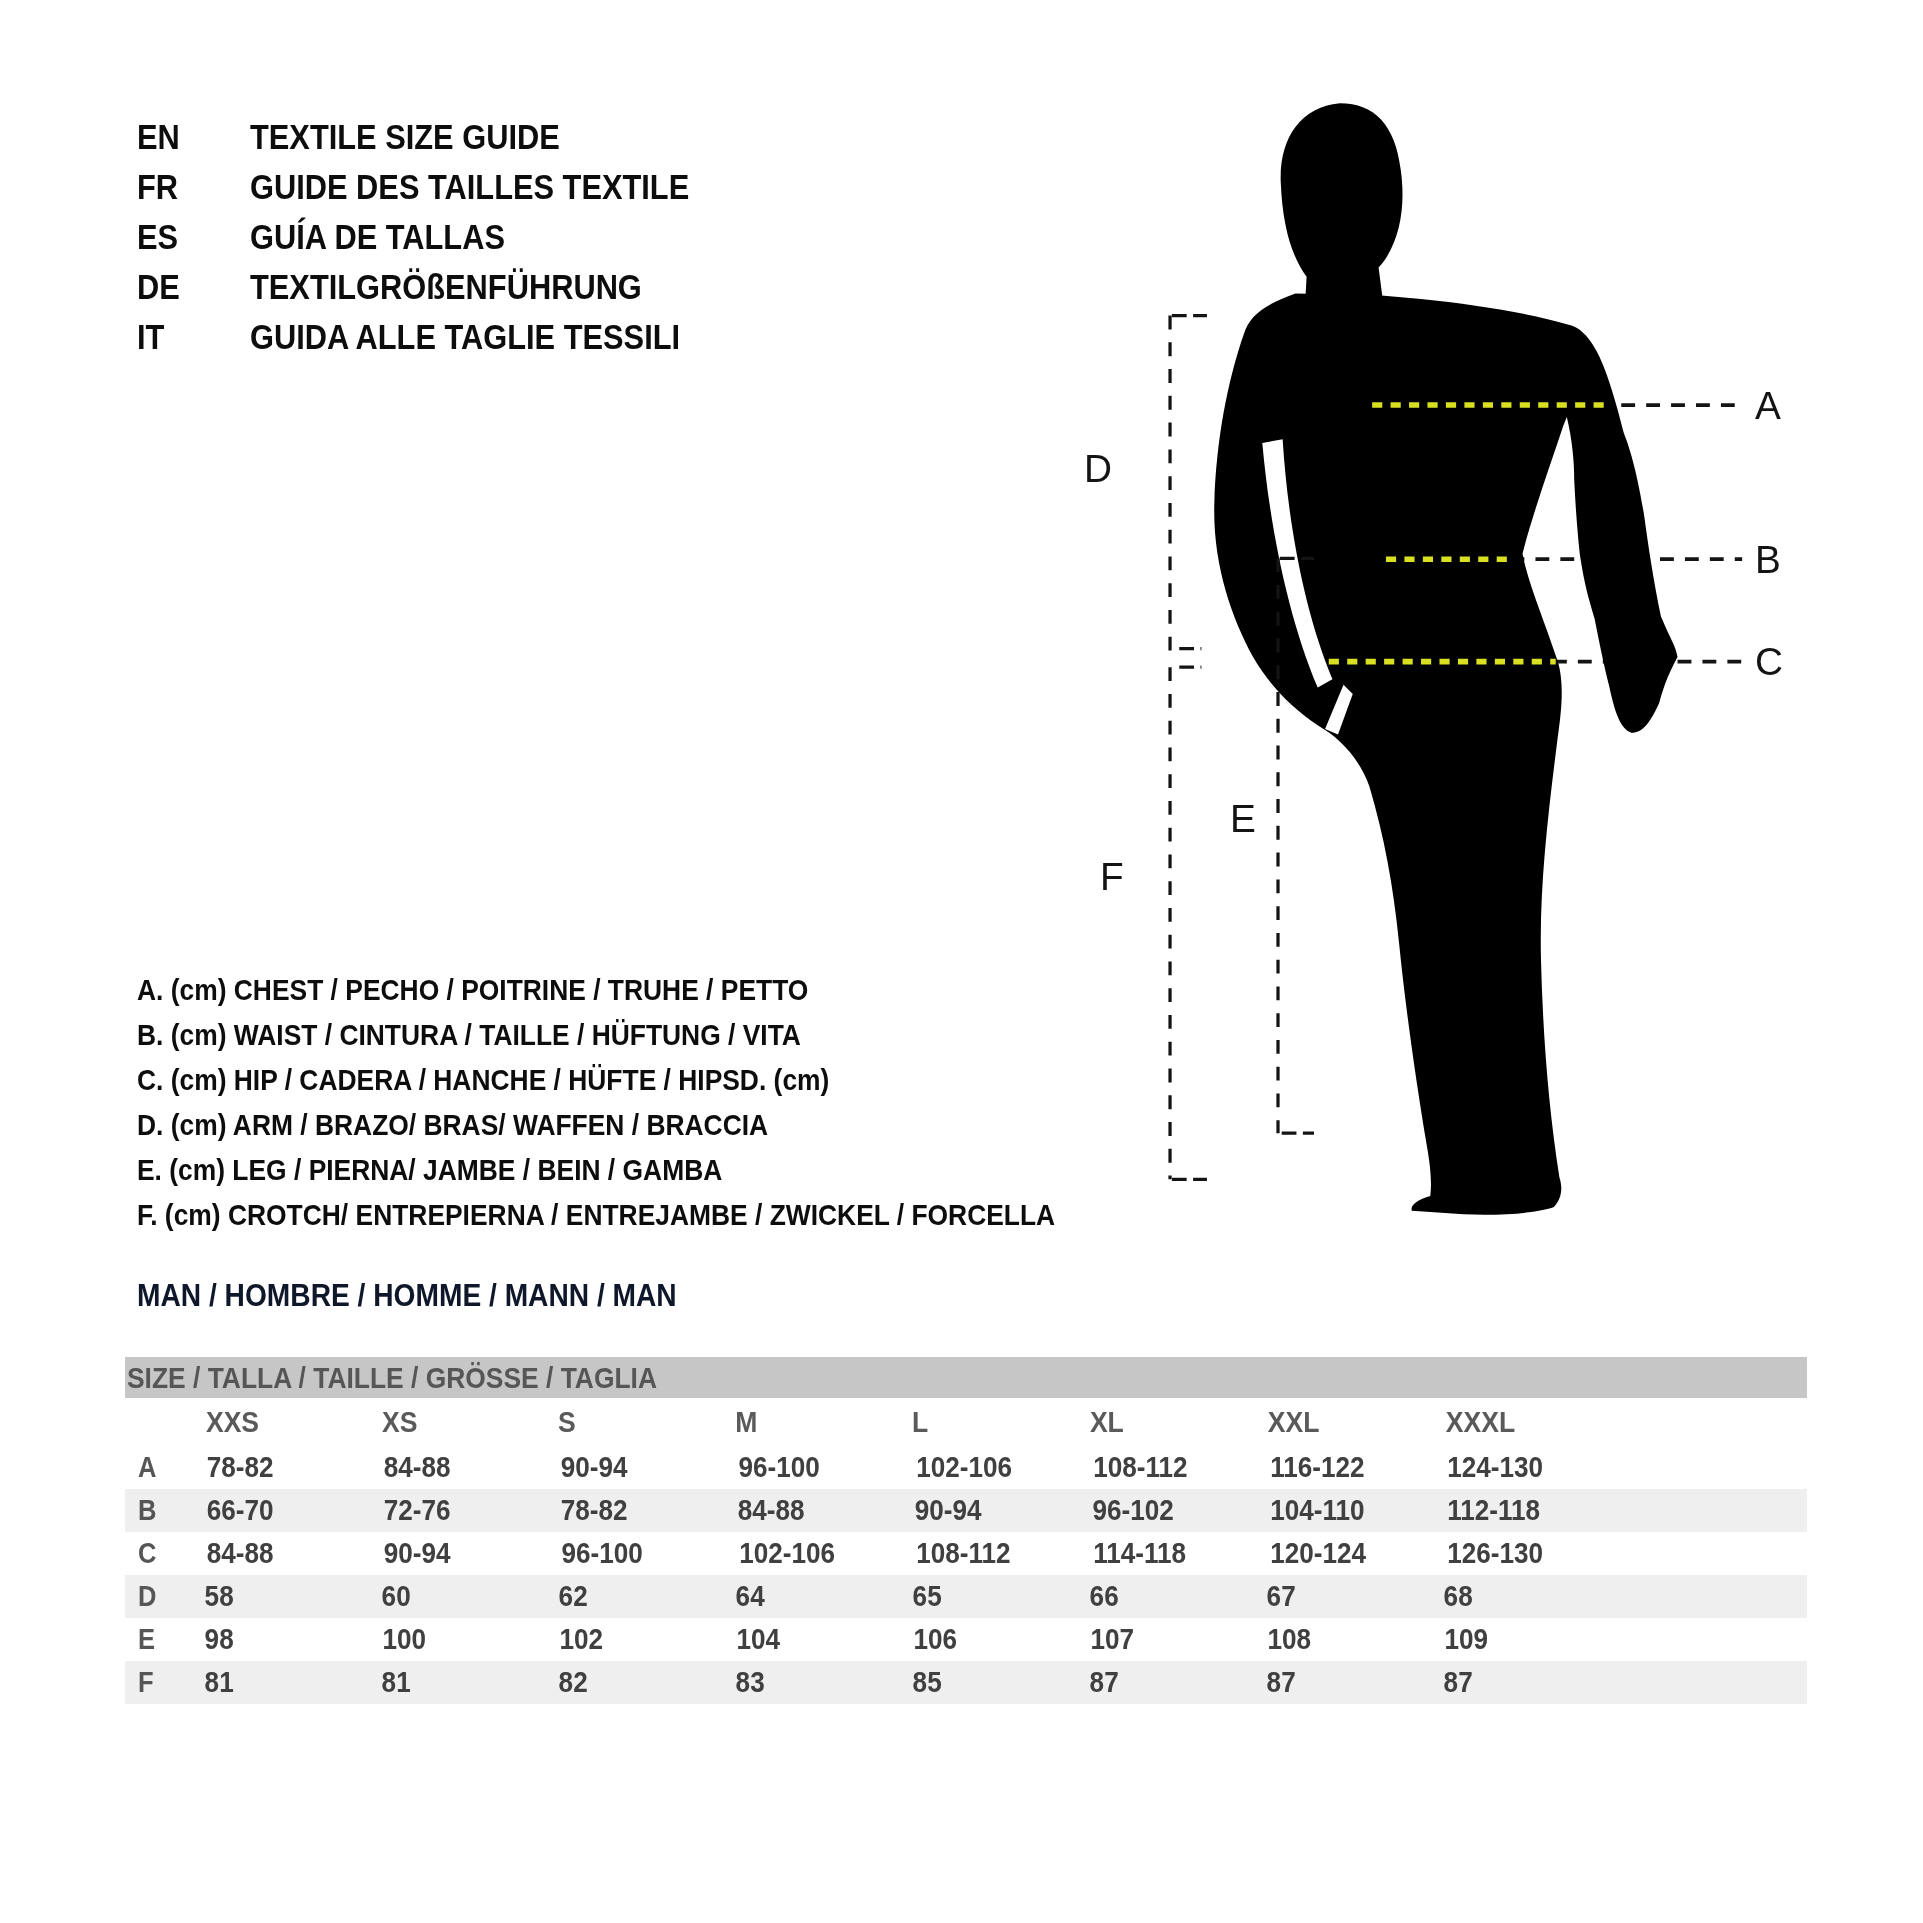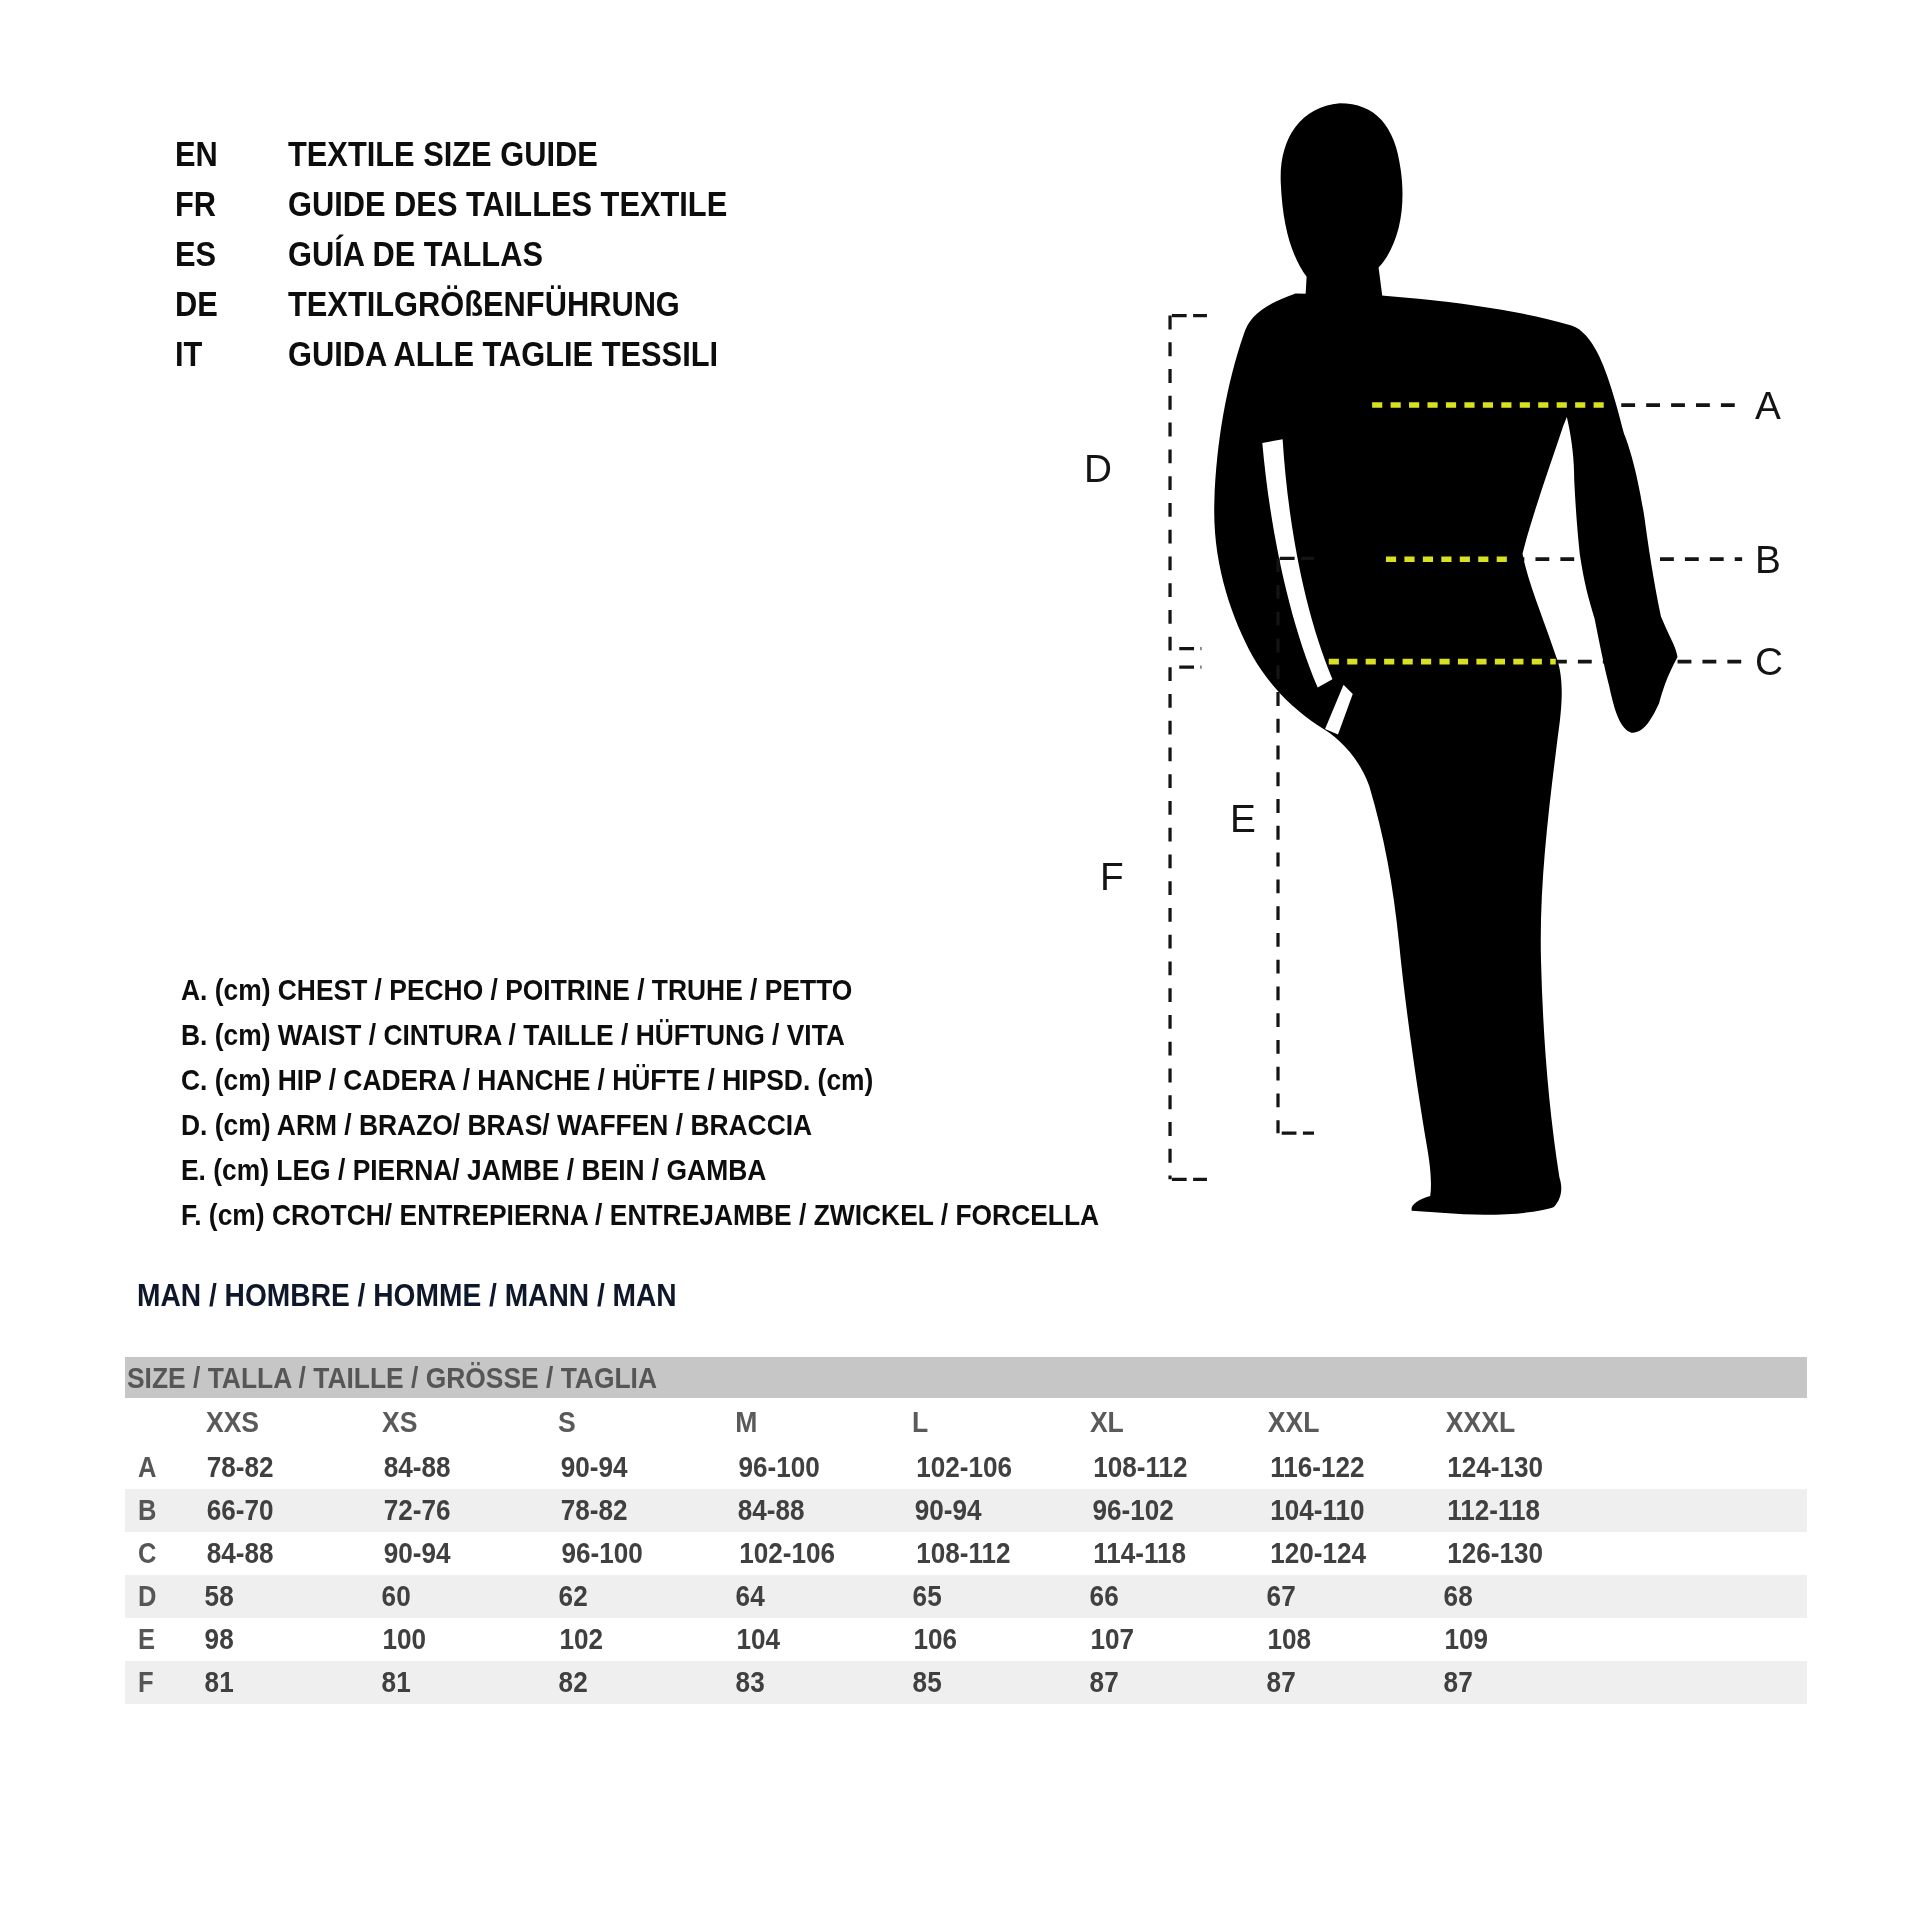"EN TEXTILE SIZE GUIDE" .langs { margin-left: 38px -> none; top: 129px -> 112px }
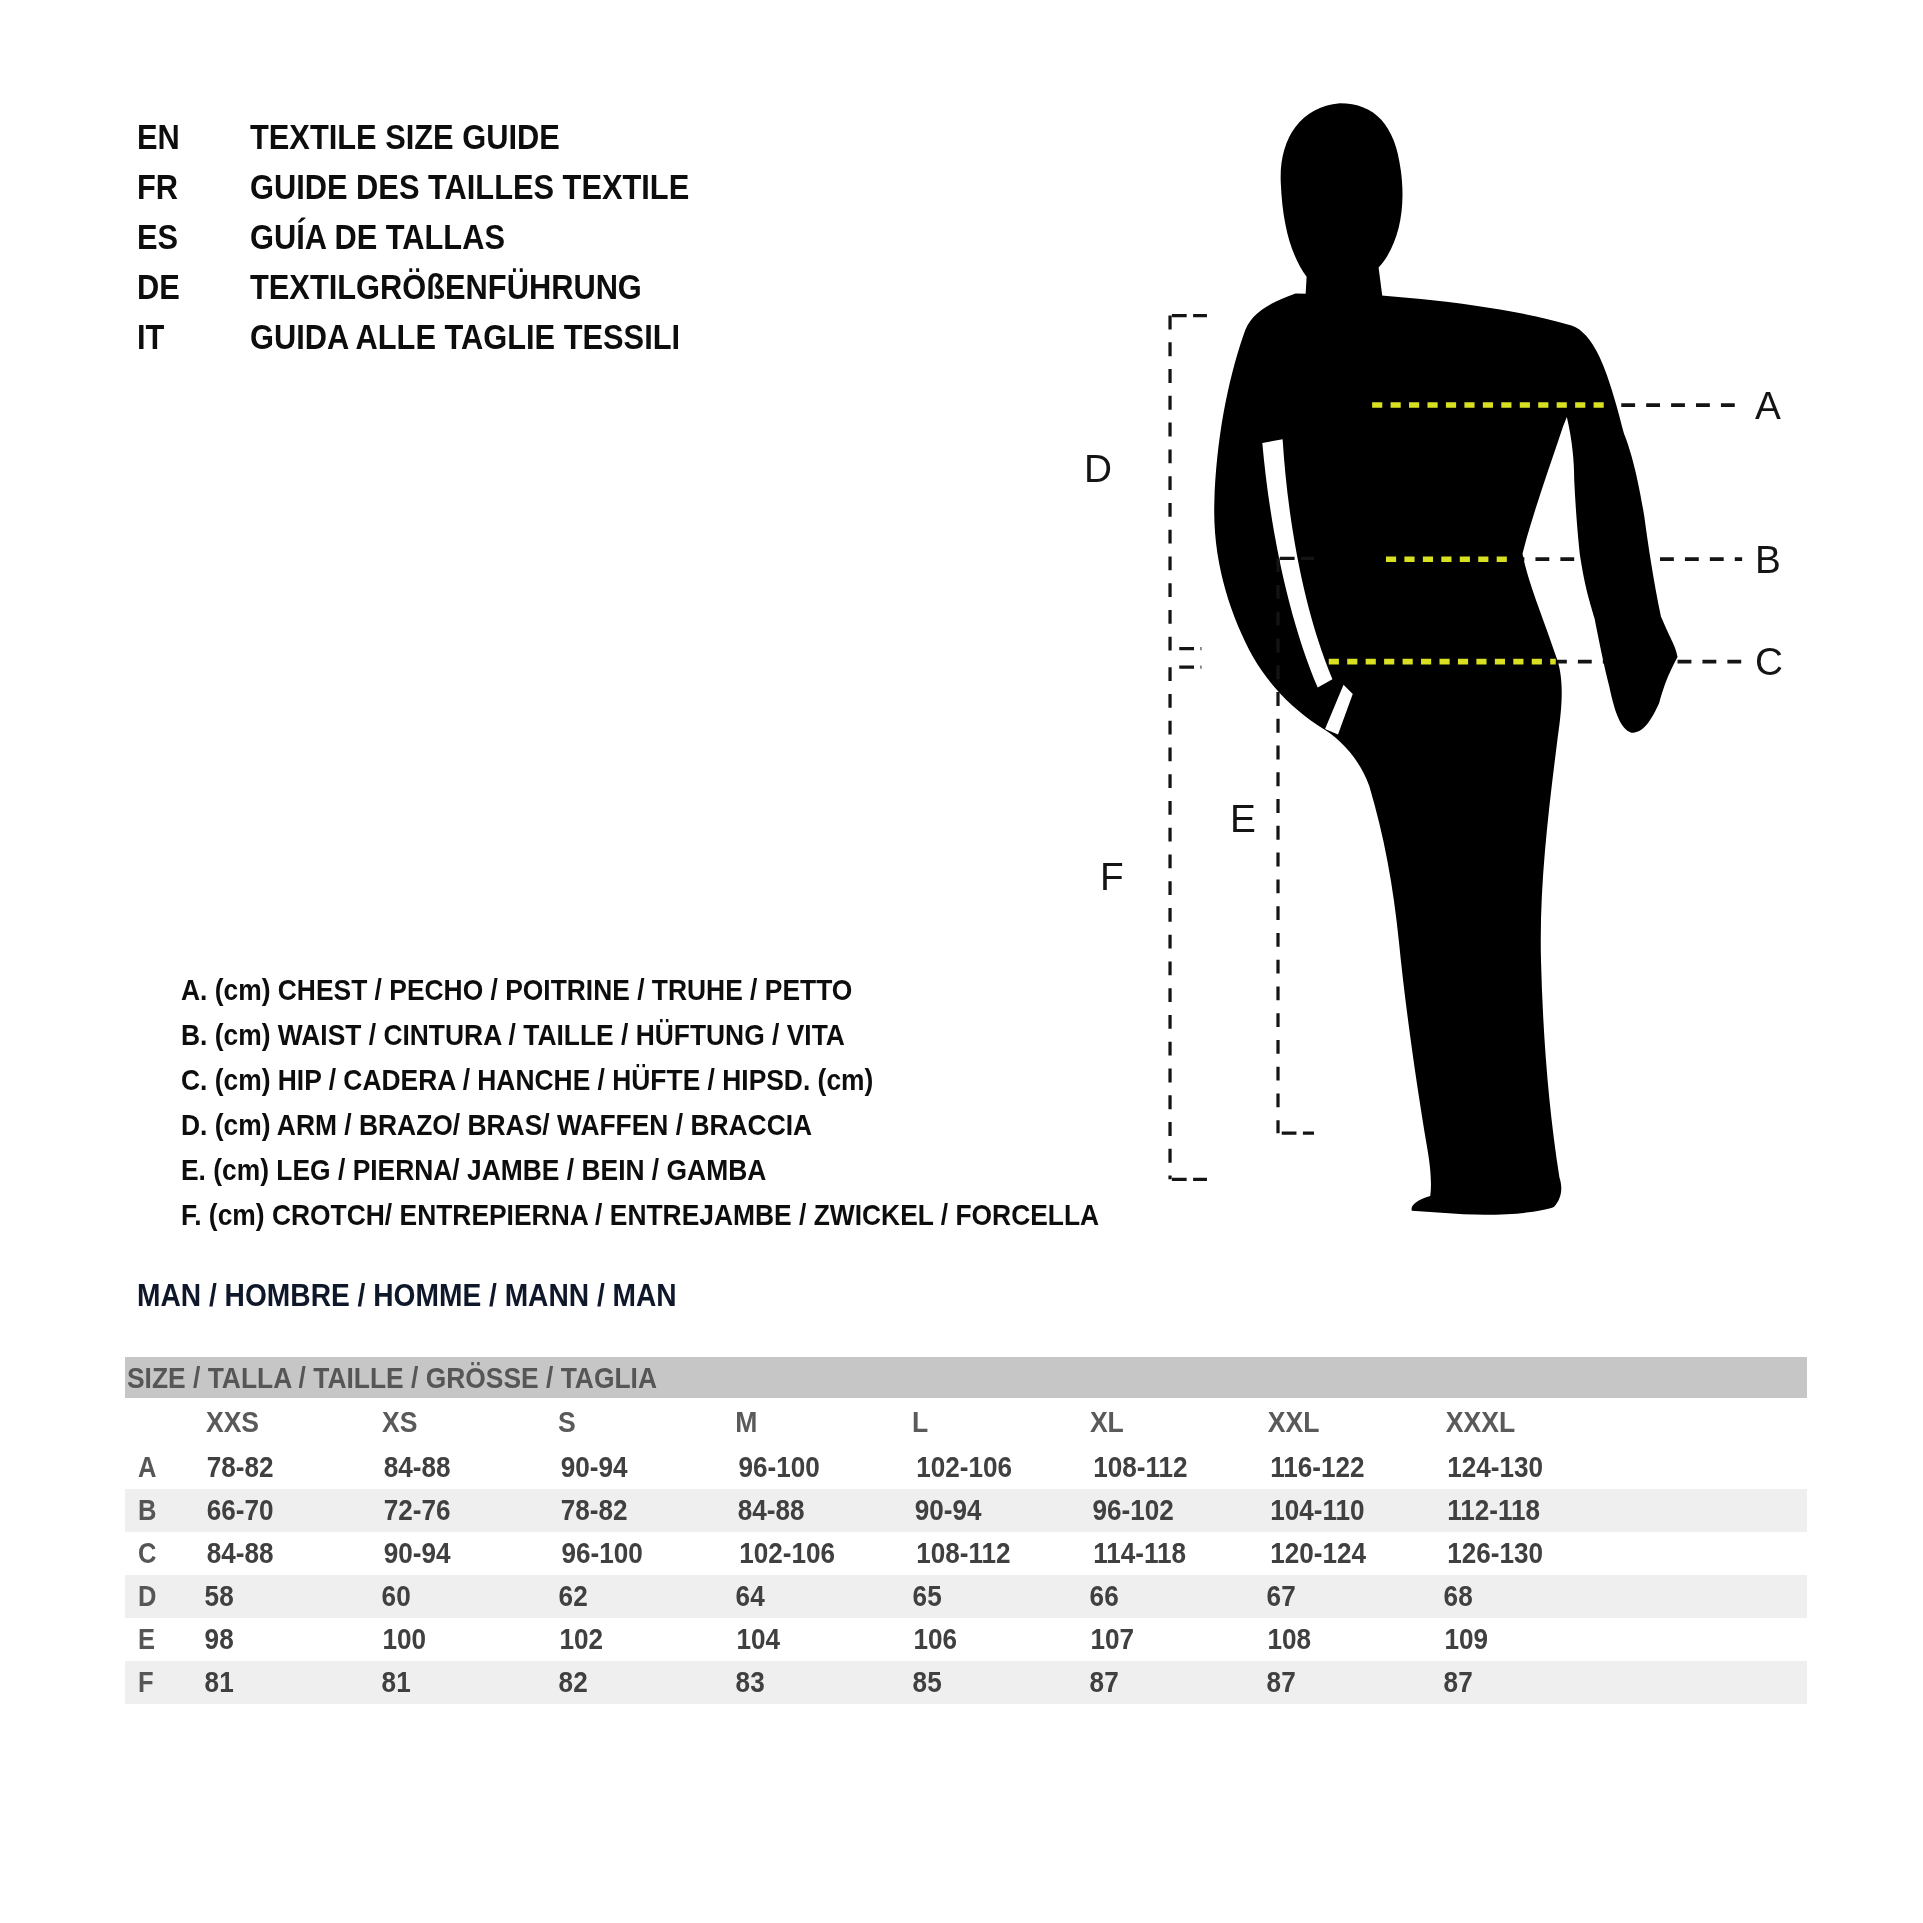"A. (cm) CHEST / PECHO" .legend { margin-left: 44px -> none }
